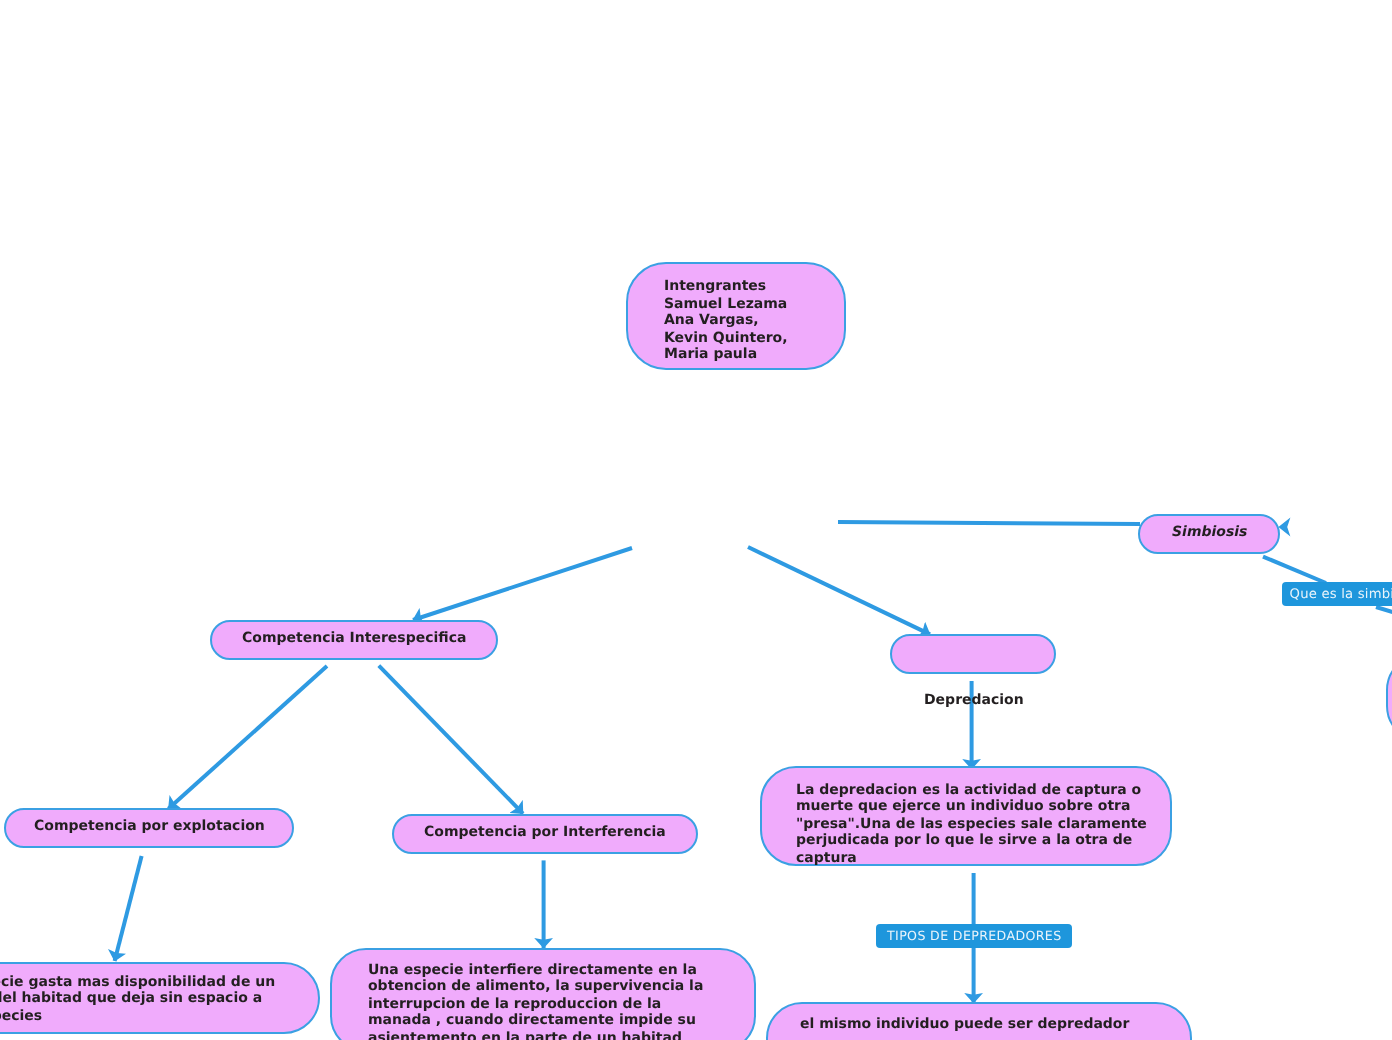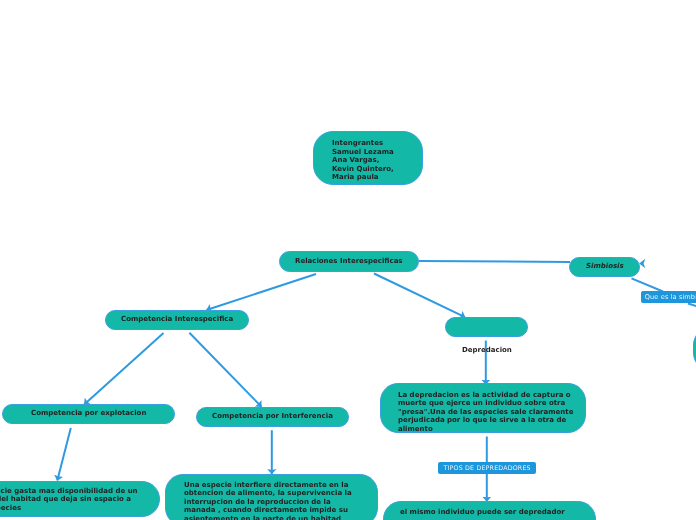"Intengrantes" .node { background: #14b8a6 -> #f0abfc }
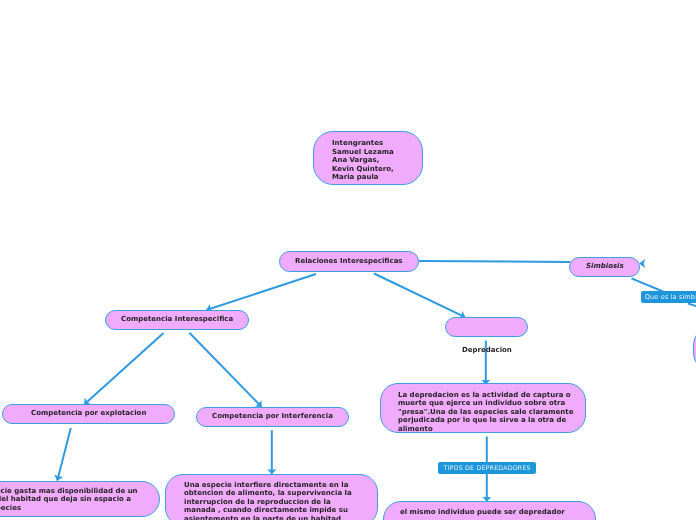"Relaciones Interespecificas" div.node { html: <div> <div>Relaciones Interespecificas</div> </div> -> none }
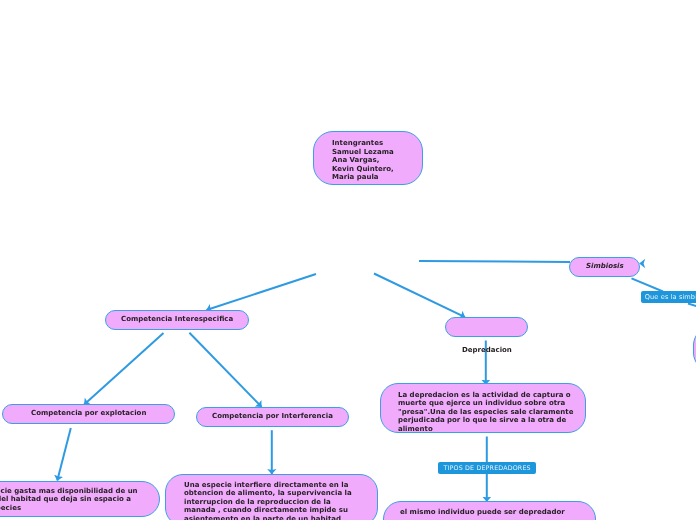"Competencia por explotacion" div.node { width: 173px -> 145px }
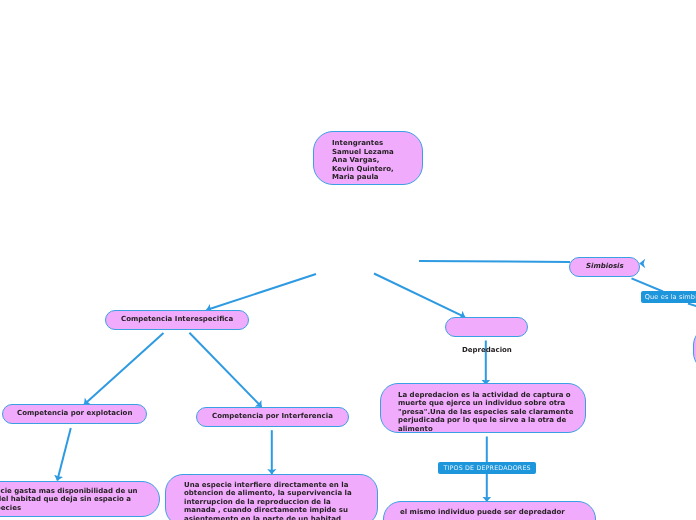"alimento" div { text: alimento -> captura }
